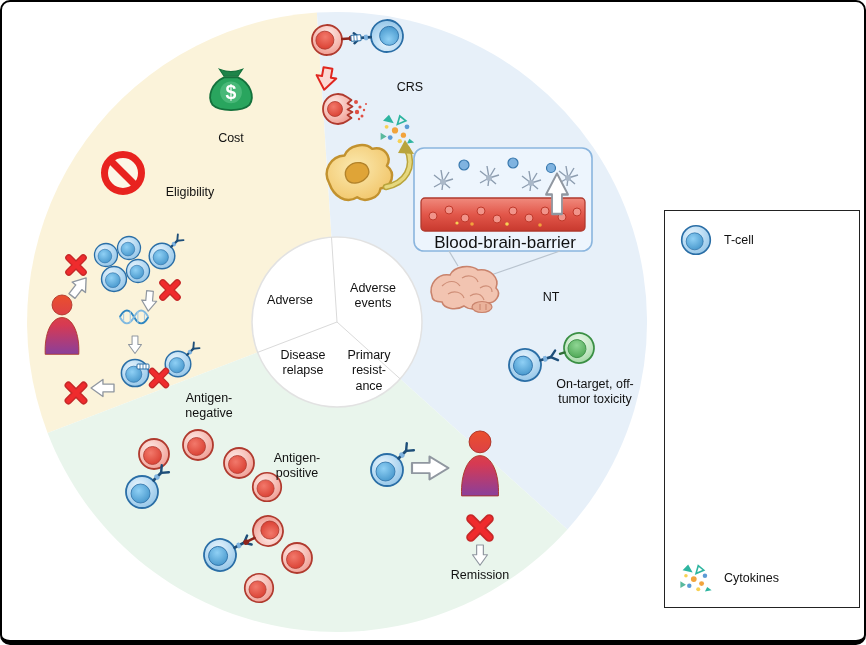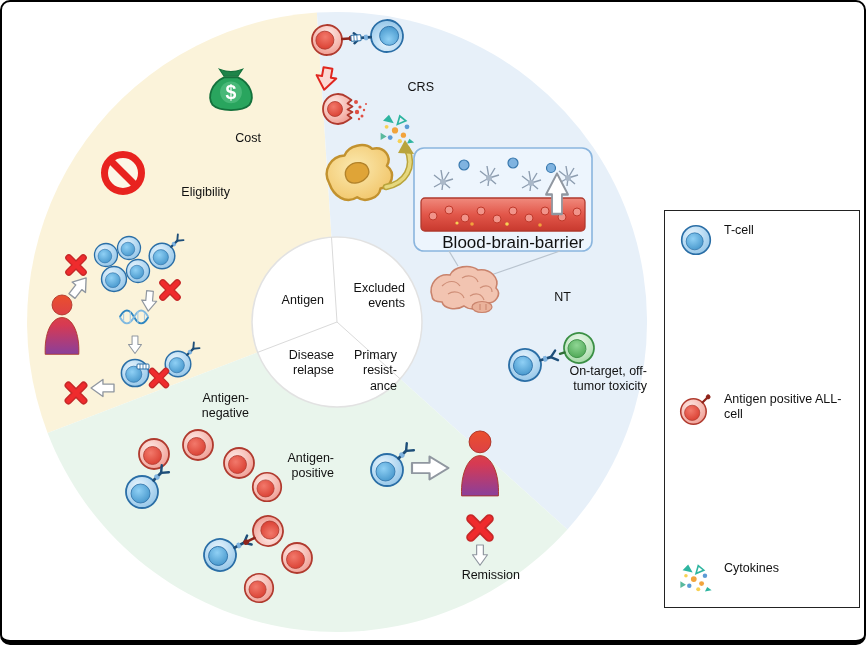"CRS" .lbl { text-align: right -> center }
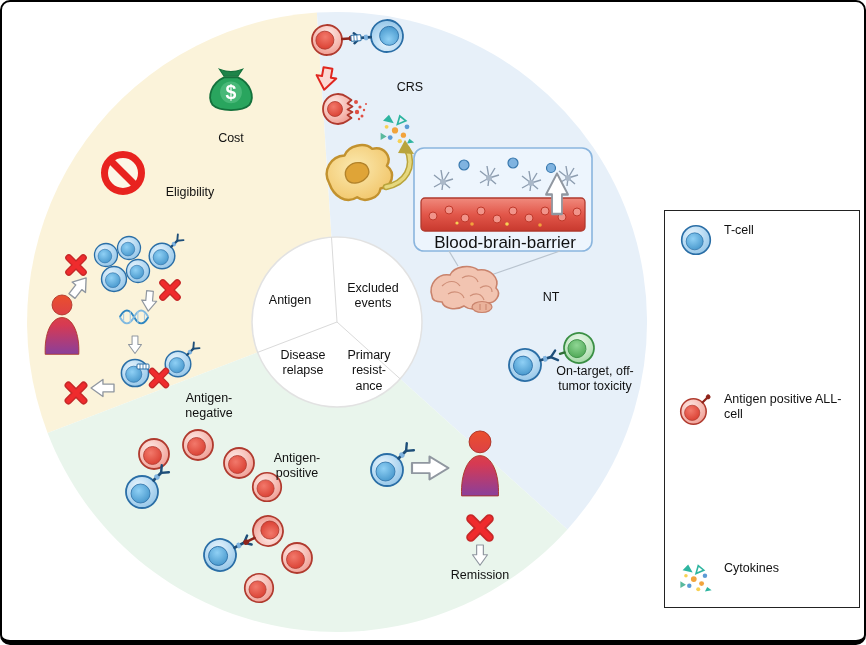"T-cell" .legend-row { align-items: flex-start -> center }
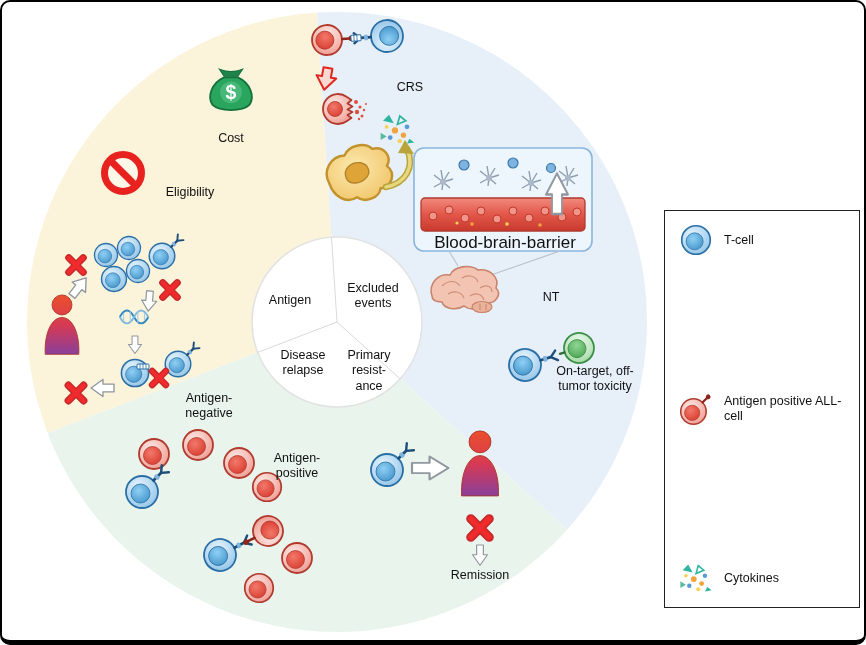"Excluded events" div.lbl { text: Excluded -> Adverse }
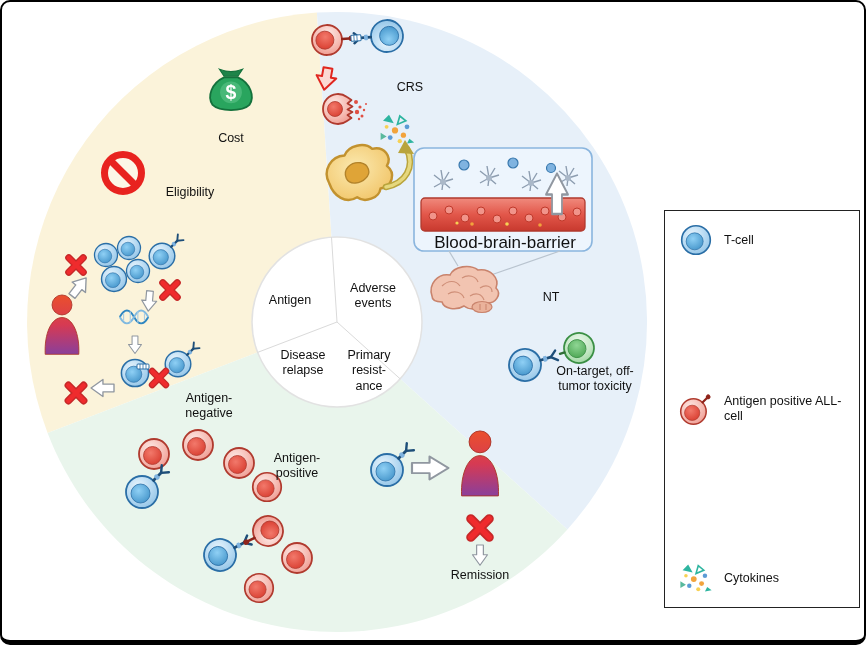"Antigen" div.lbl { text: Antigen -> Adverse }
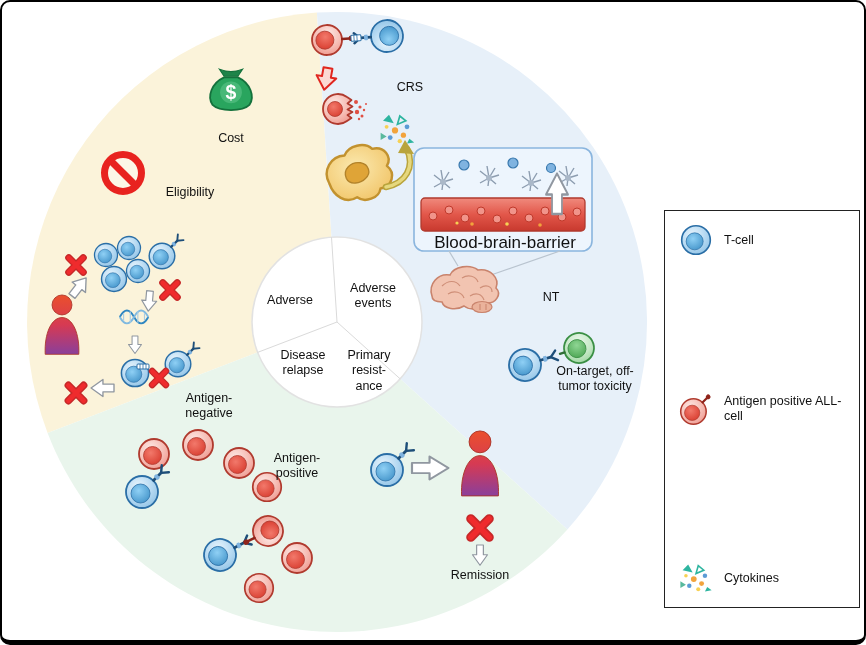"On-target, off-tumor toxicity" div.lbl { top: 362px -> 375px }
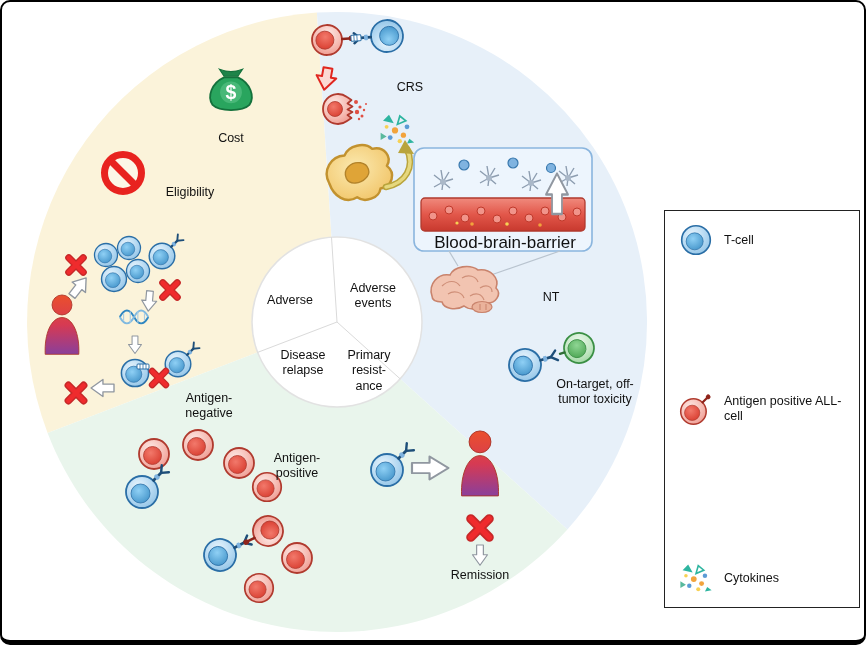"Antigen positive ALL-cell" div.legend-row { html: <div> <svg> <use></use> </svg> <div>Antigen positive ALL-cell</div> </div> -> none }
